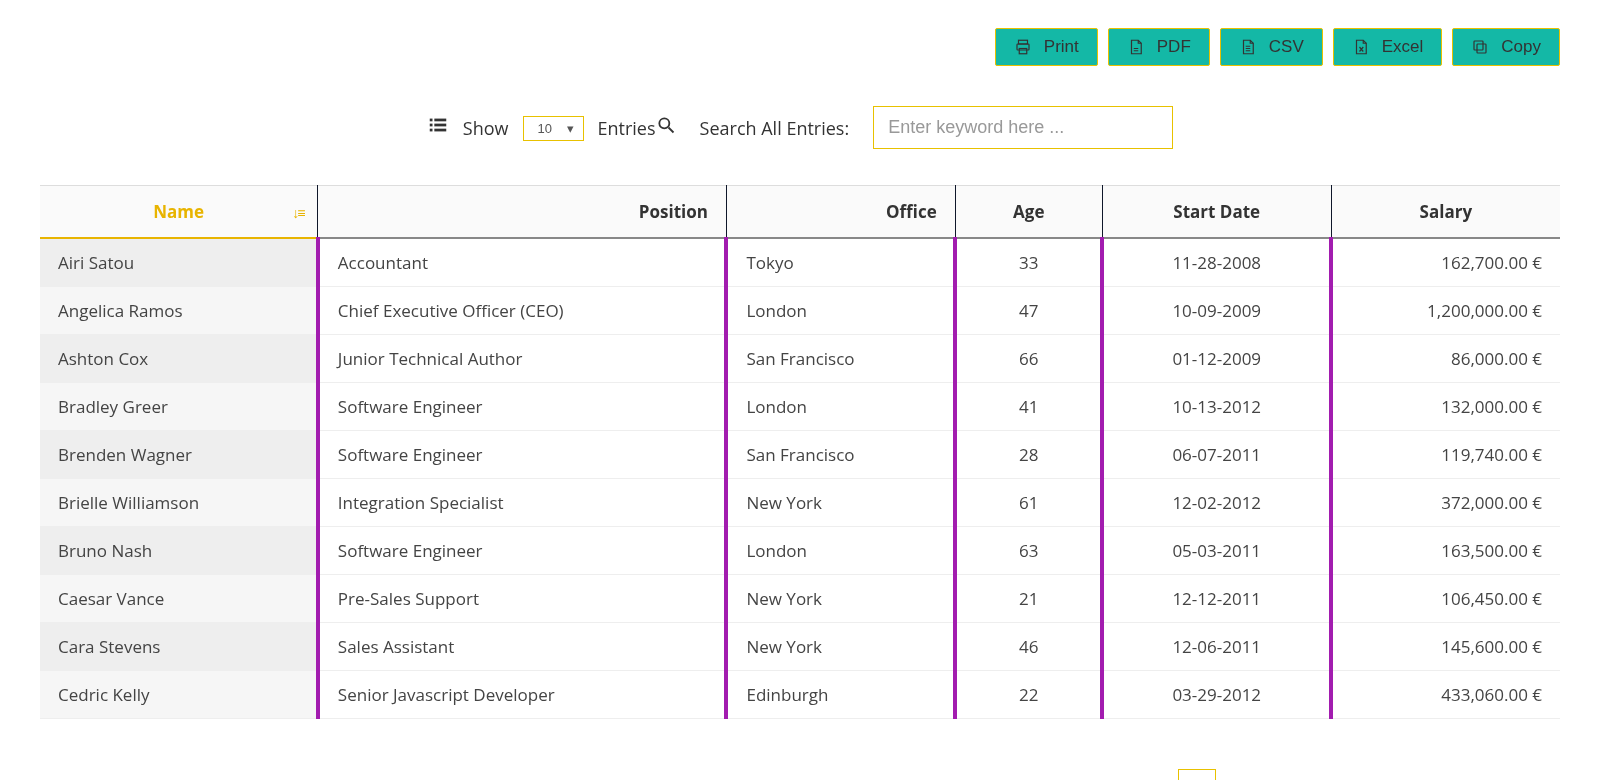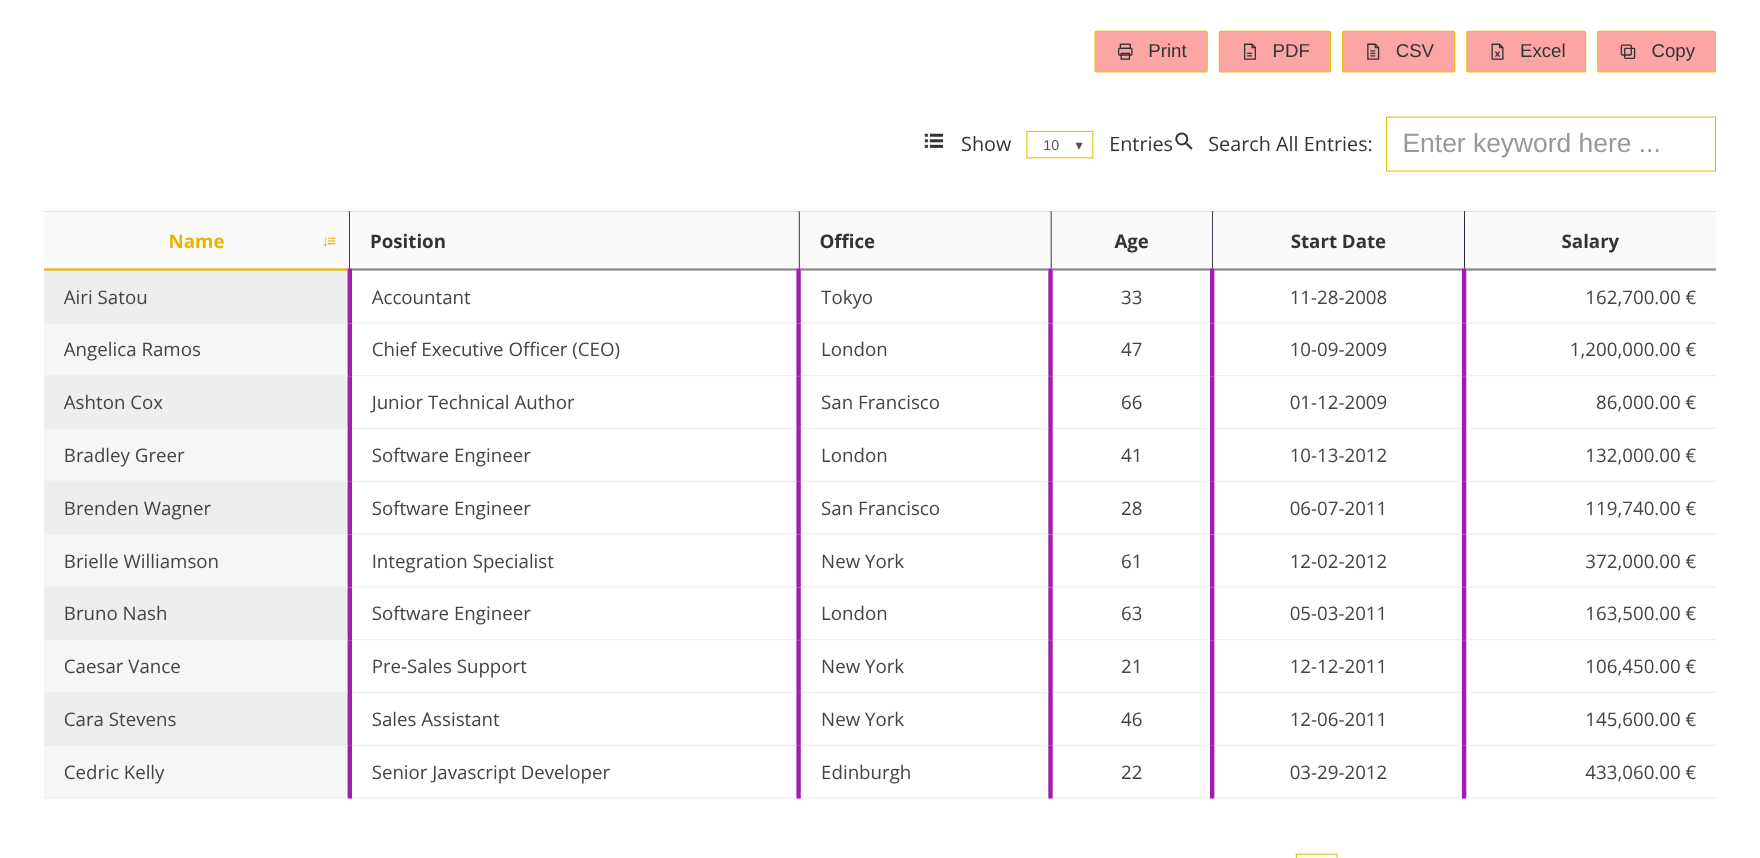"Print" .export-btn { background: #fca5a5 -> #14b8a6 }
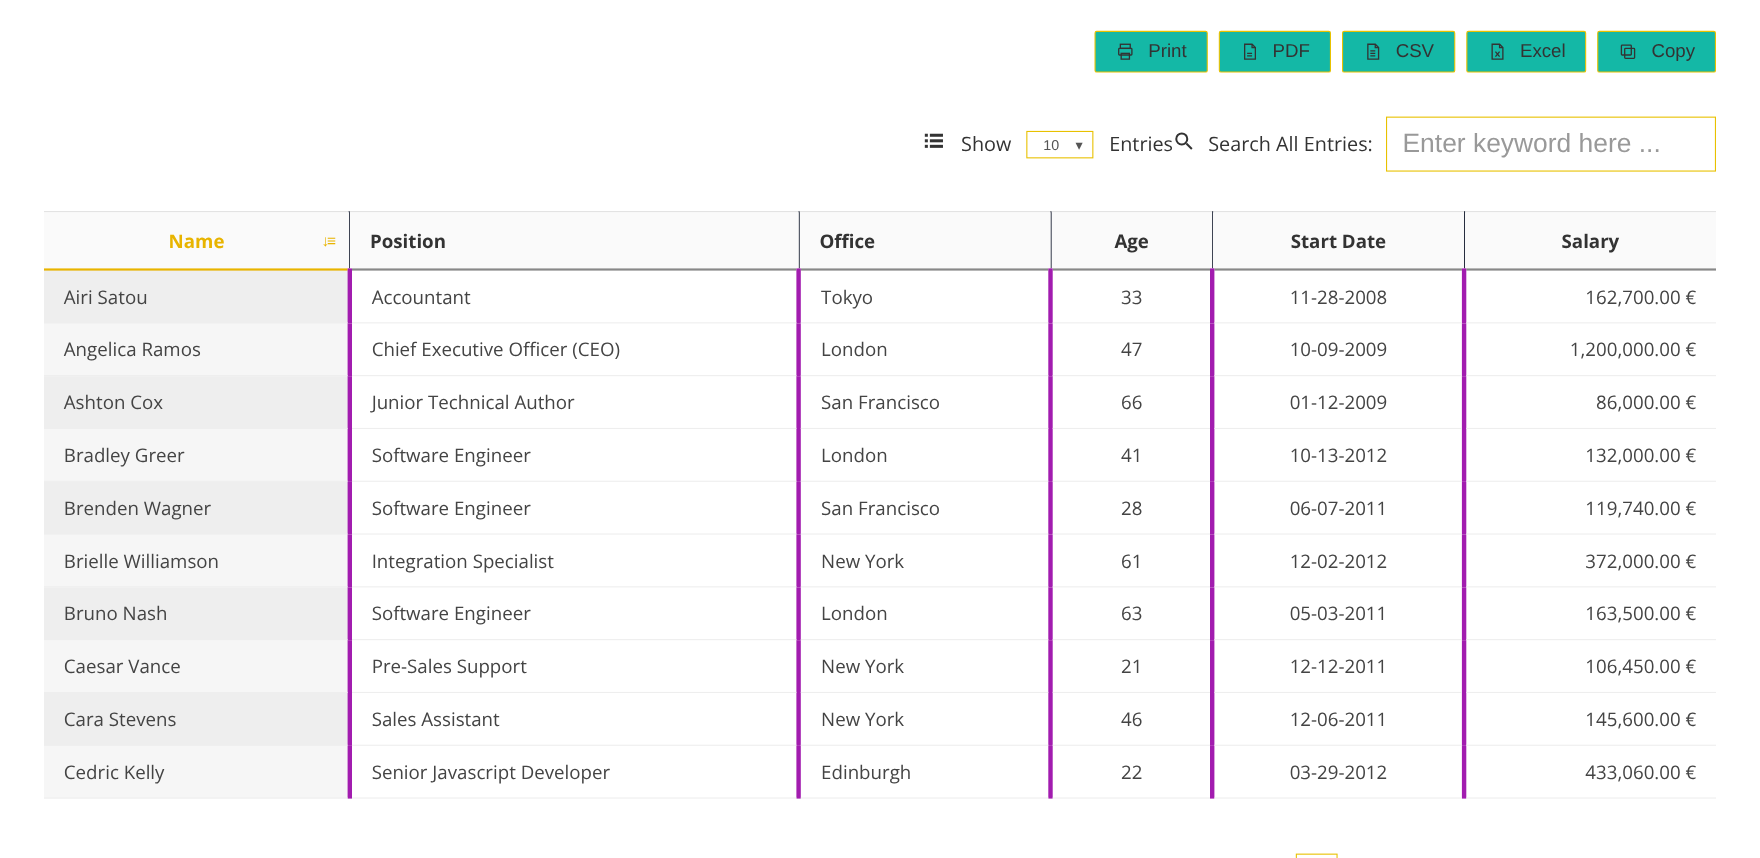"Show" .toolbar { justify-content: flex-end -> center }
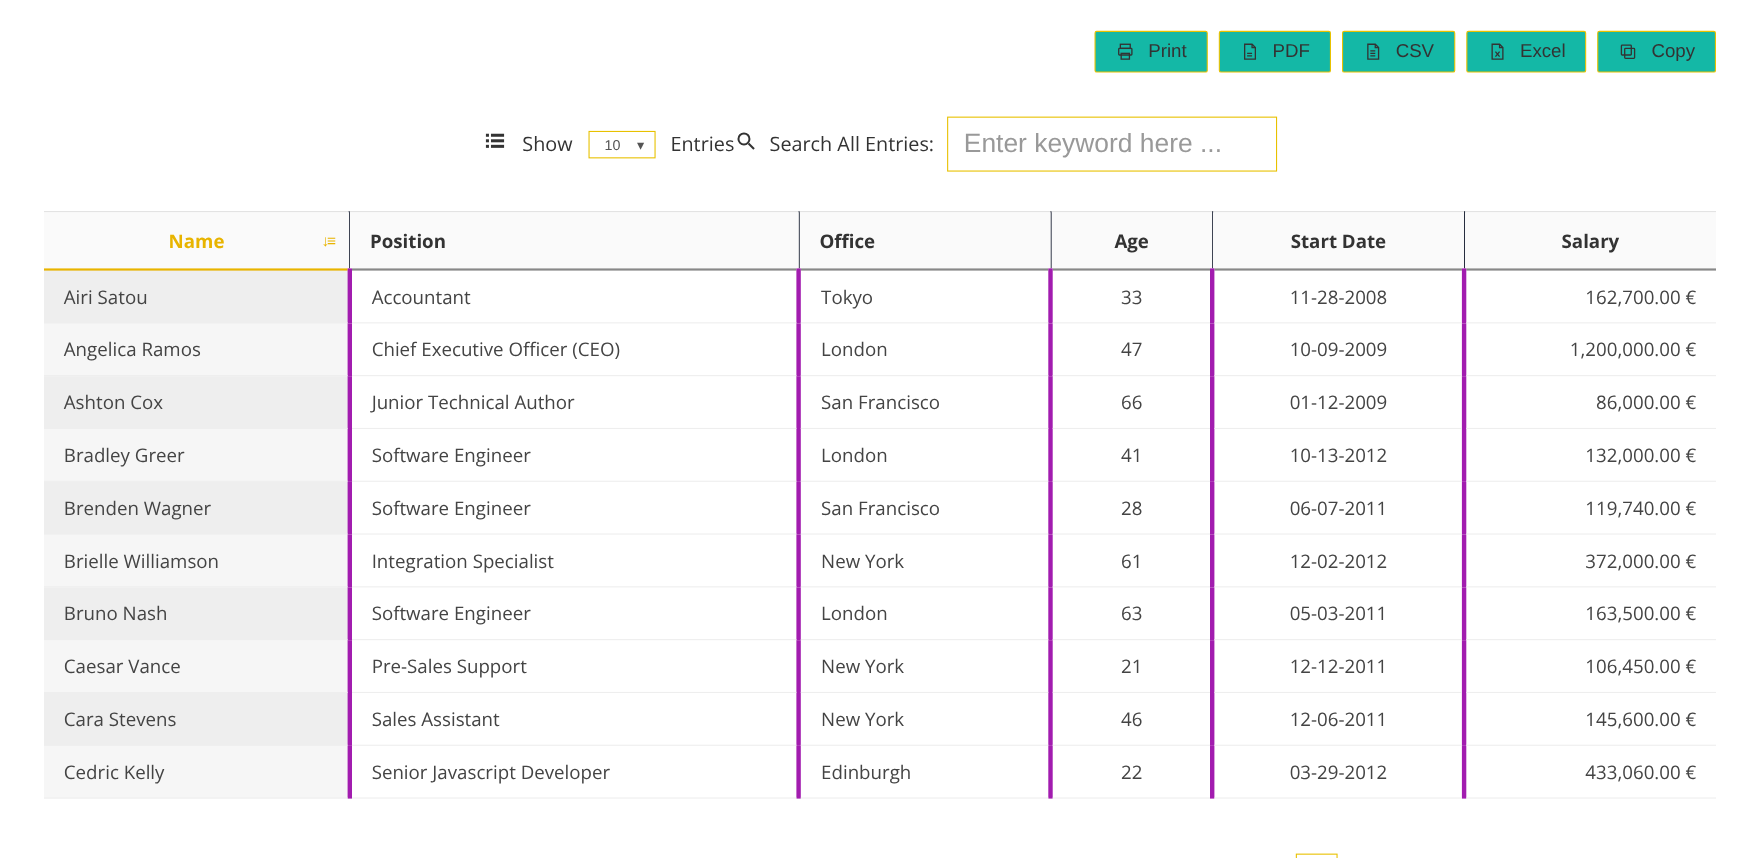"Search All Entries:" .toolbar-right { gap: 12px -> 24px }
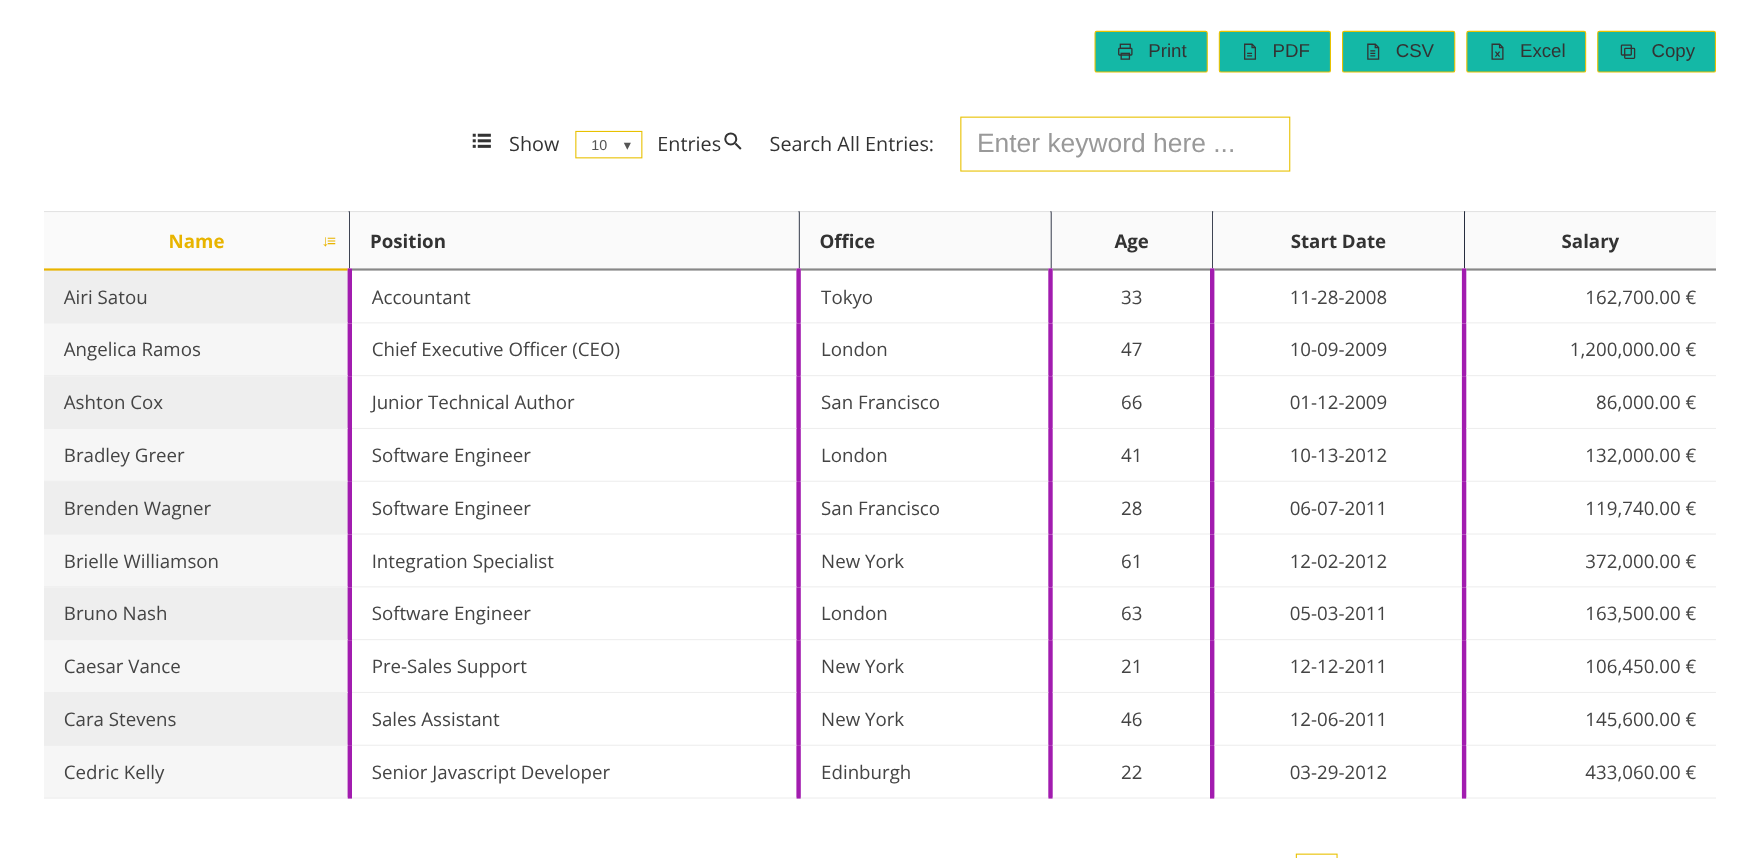"Enter keyword here ..." .search-input { font-size: 24px -> 18px }
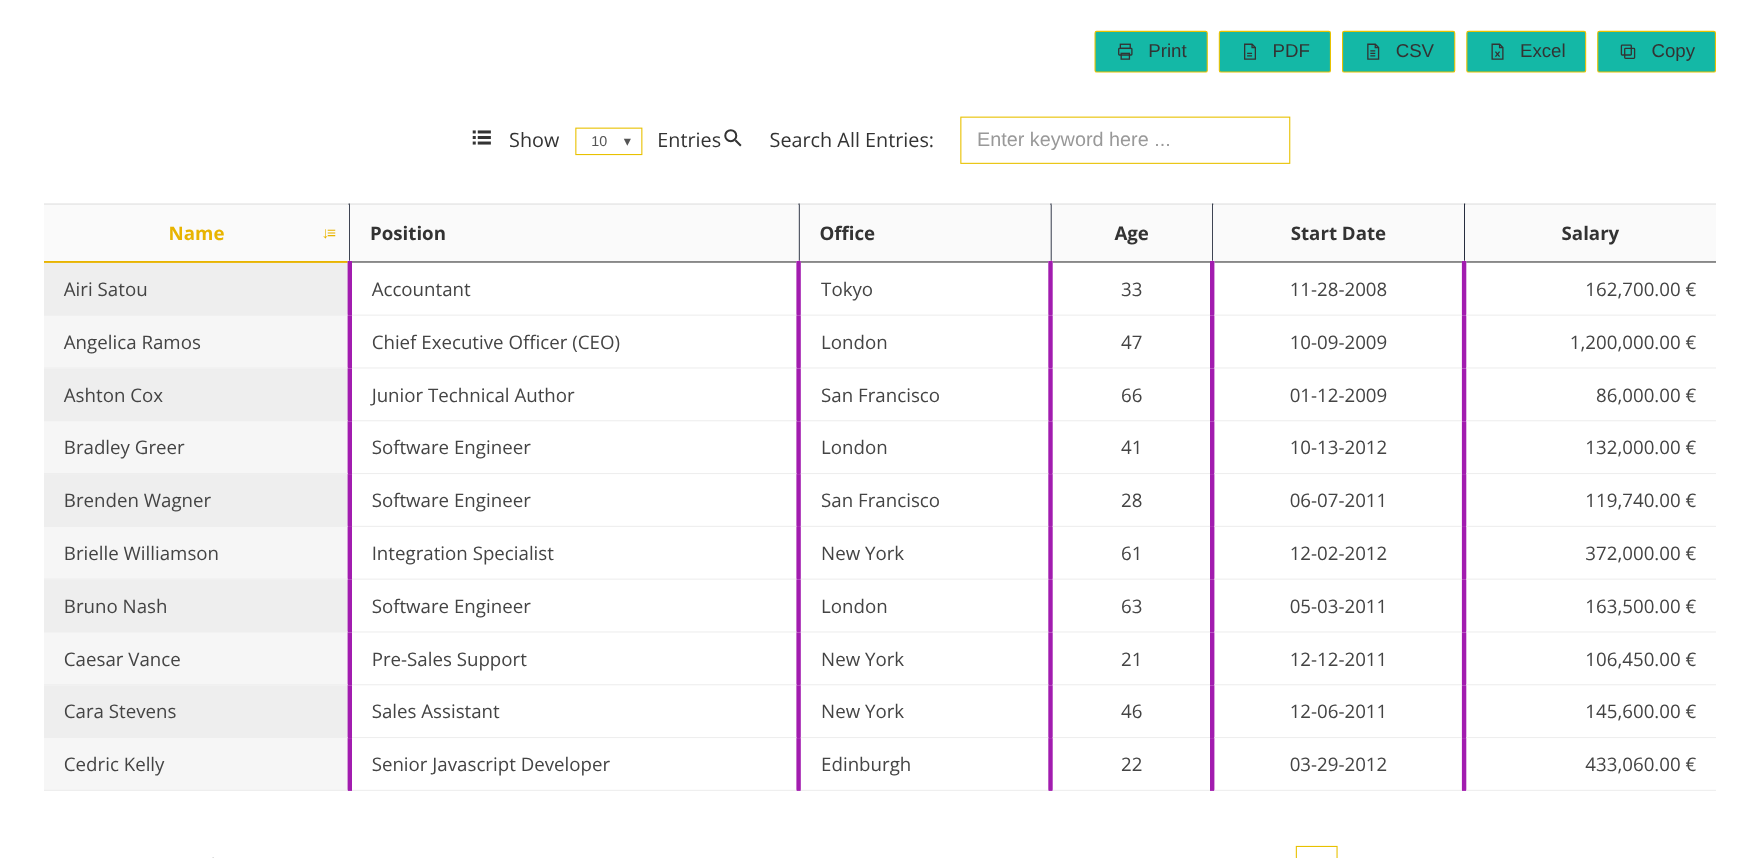"Position" thead th.col-position, thead th.col-office { text-align: left -> right }
